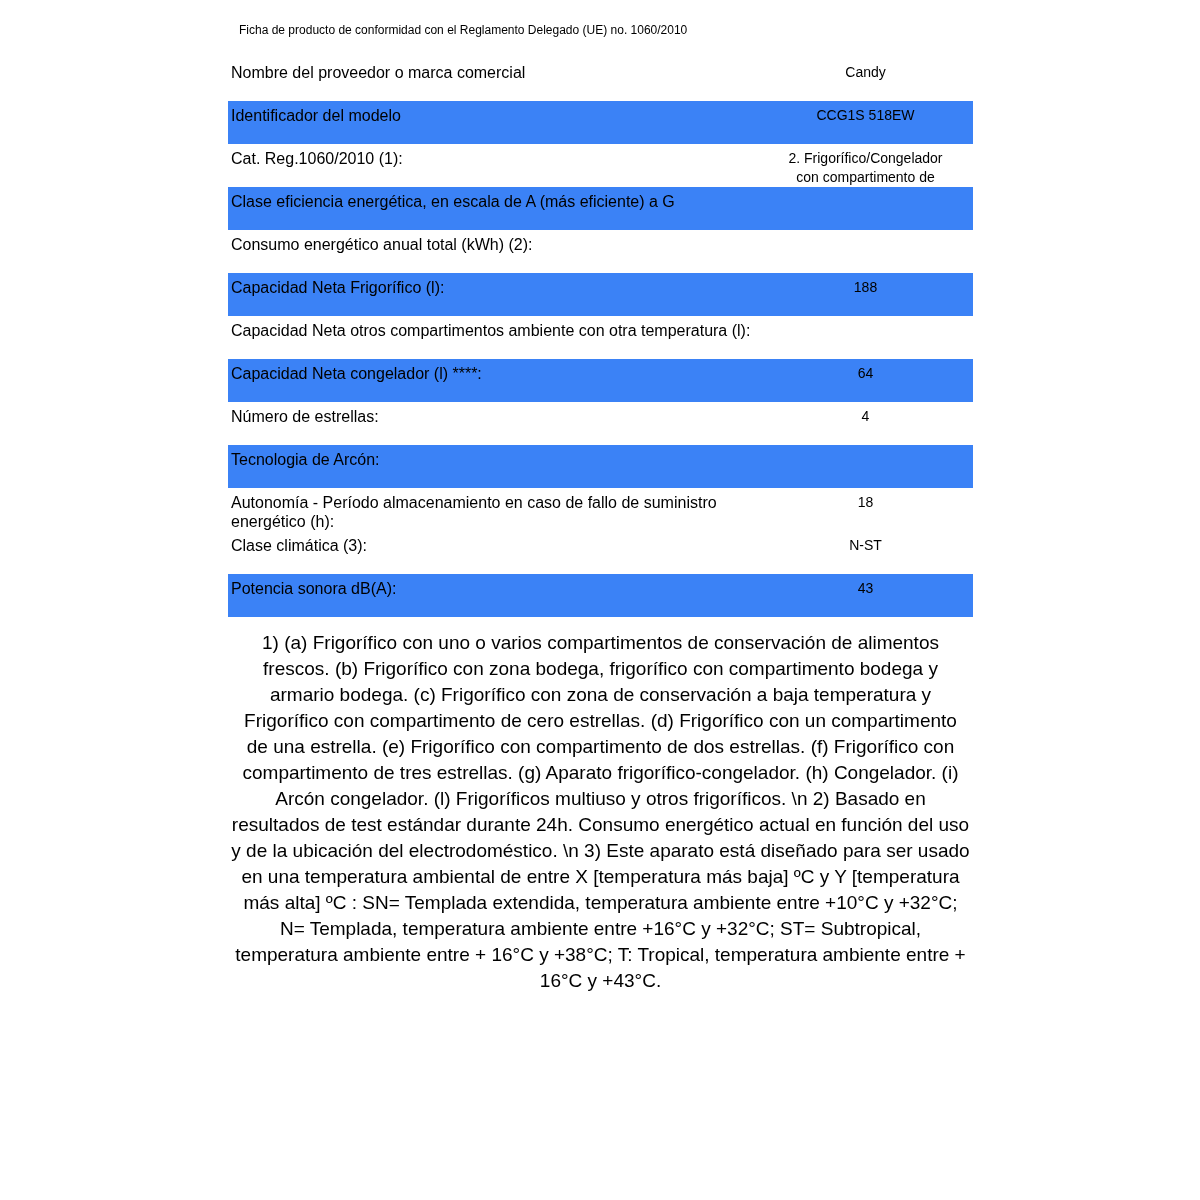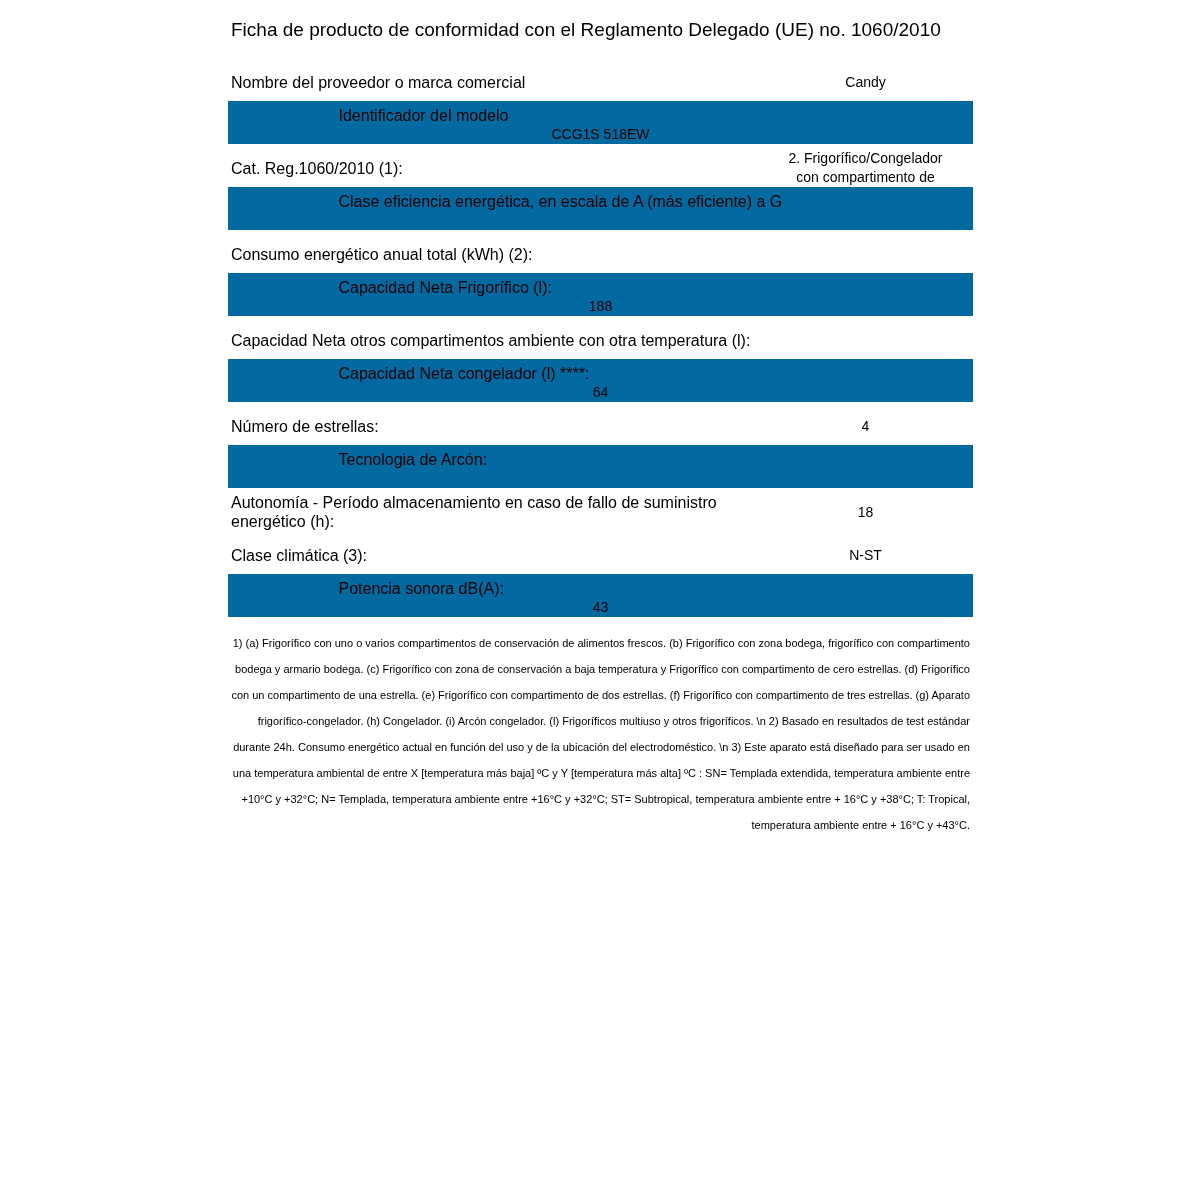"Ficha de producto de conformidad" .doc-title { font-size: 19px -> 12px; margin-left: none -> 8px }
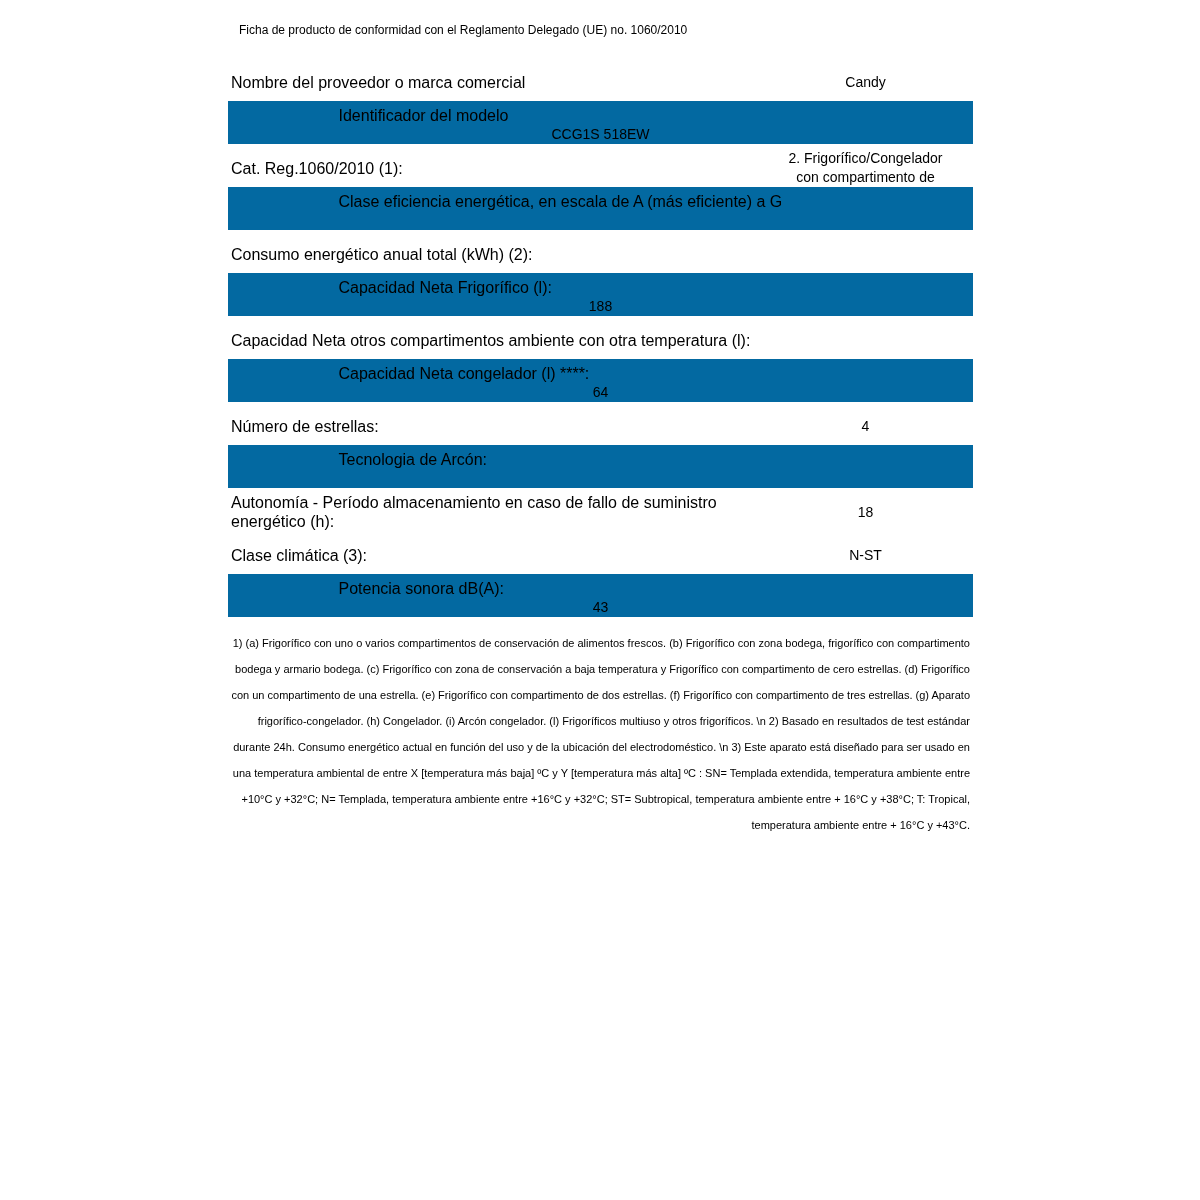"Nombre del proveedor o marca" .spec-row { align-items: center -> flex-start }
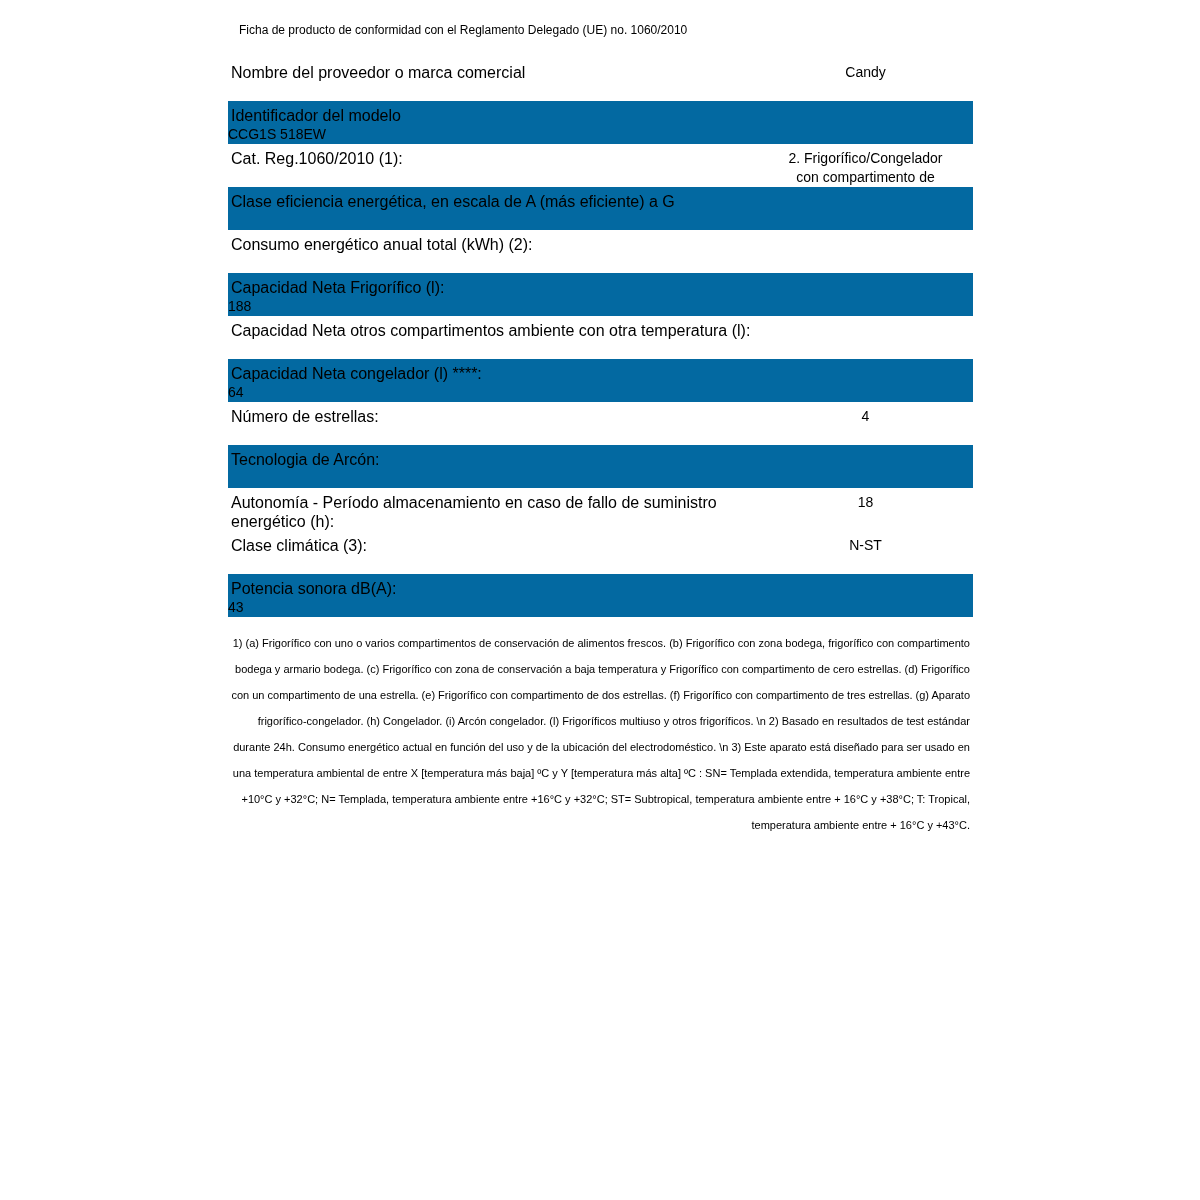"Identificador del modelo" .spec-row.shaded { background: #0369a1 -> #3b82f6; flex-direction: column -> none }
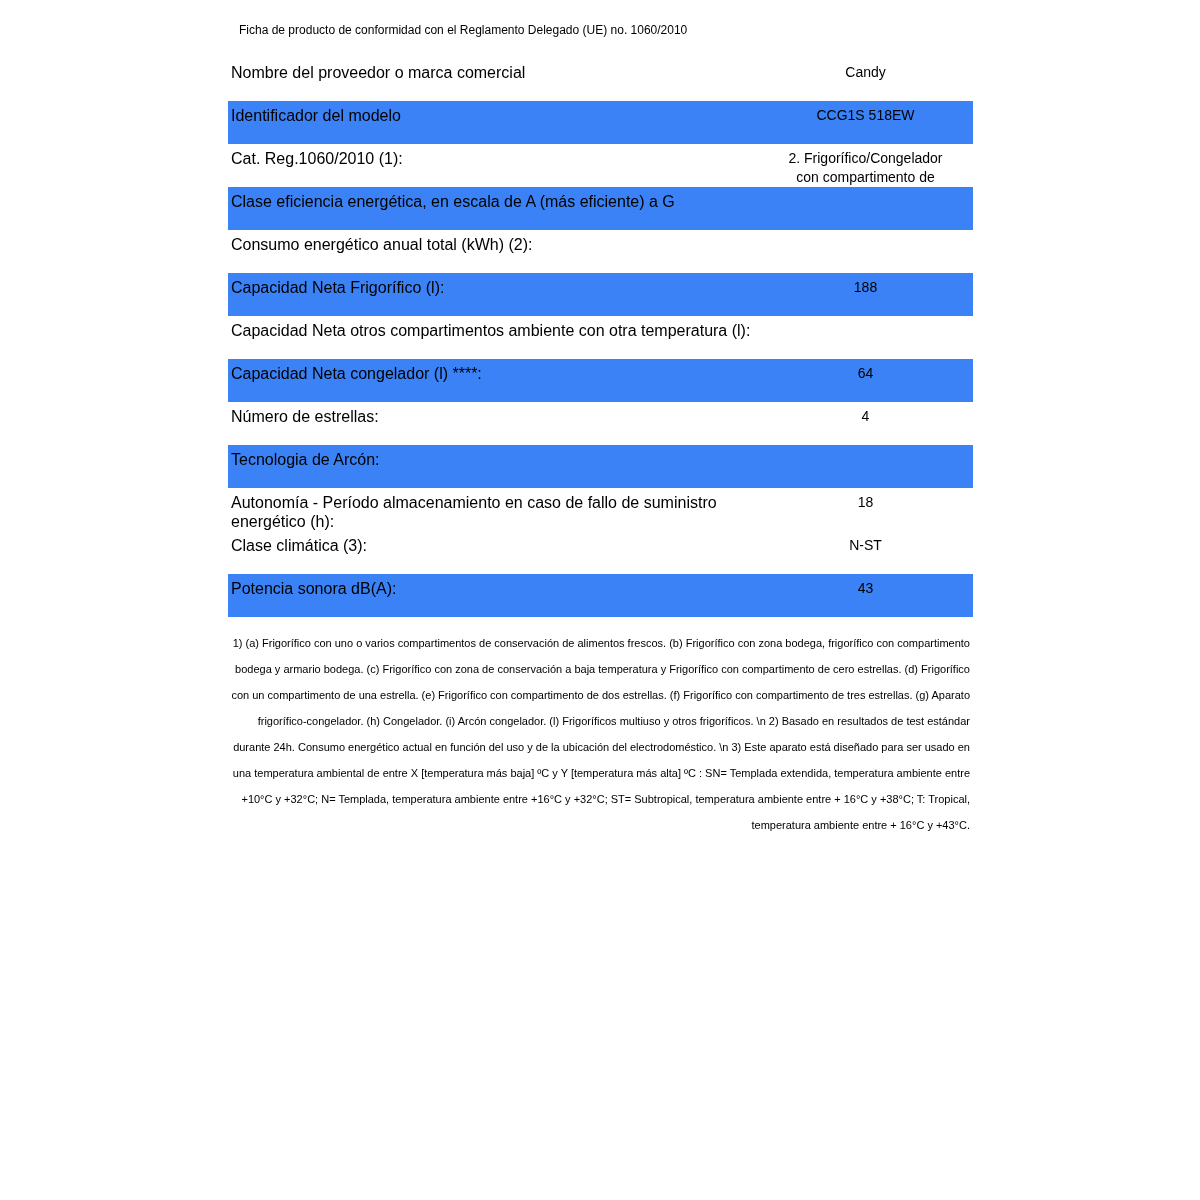"1) (a) Frigorífico con uno" .footnotes { font-size: 11px -> 19px; text-align: right -> center }
